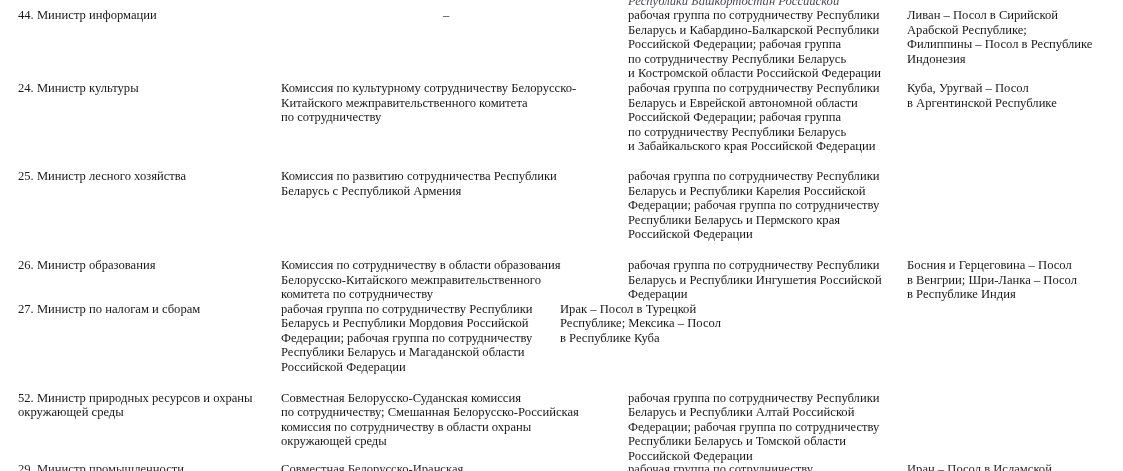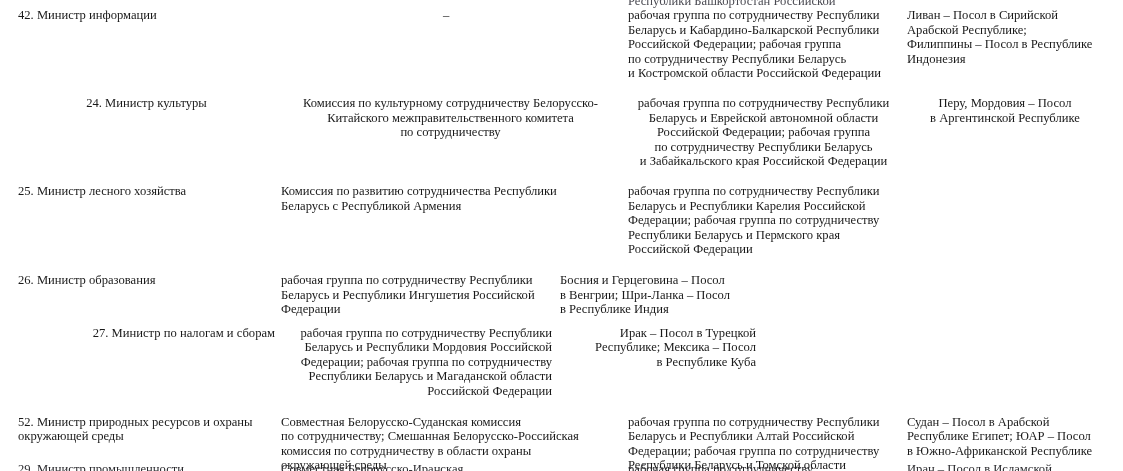"Республики Башкортостан Российской" .clipped-top { font-style: none -> italic }
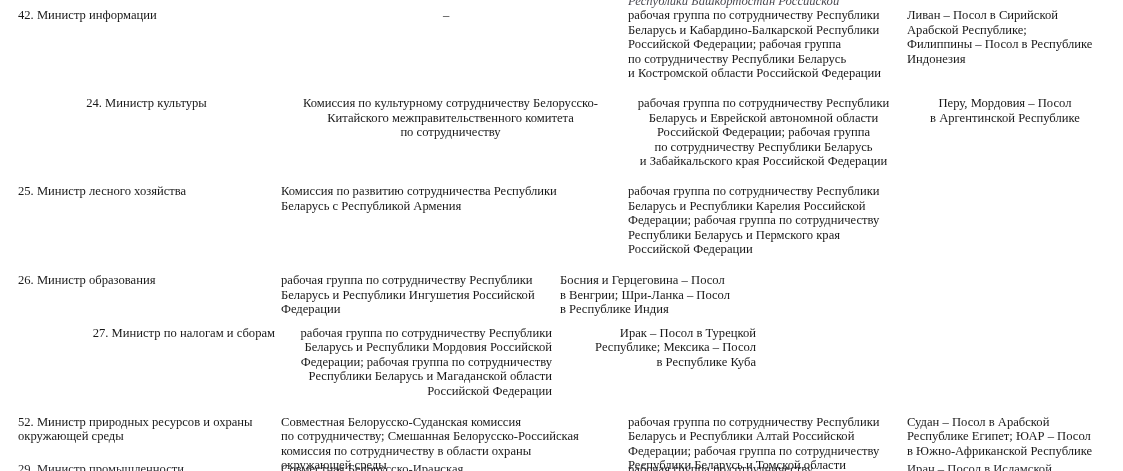"42. Министр информации" div.cell { text: 42 -> 44 }
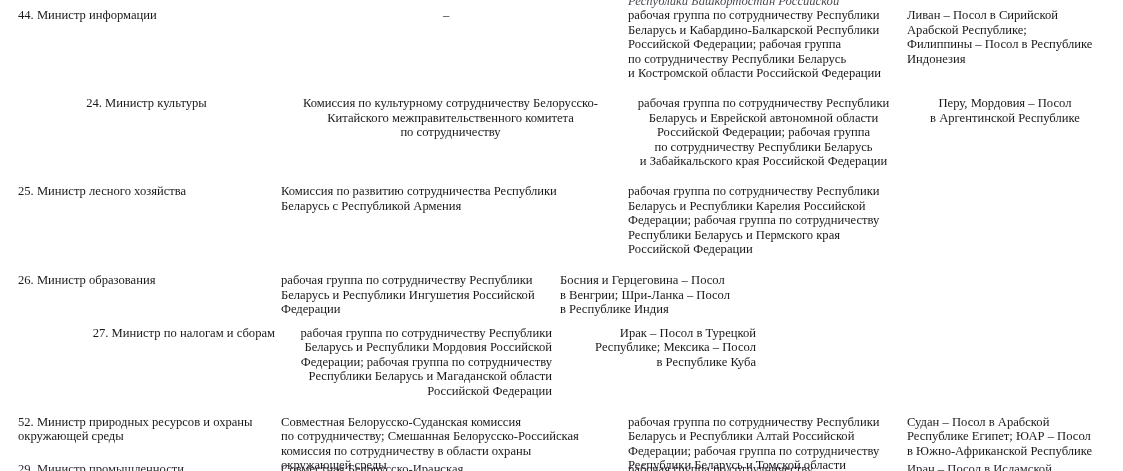"Ливан – Посол в Сирийской" .c4 { padding-right: 20px -> 14px }
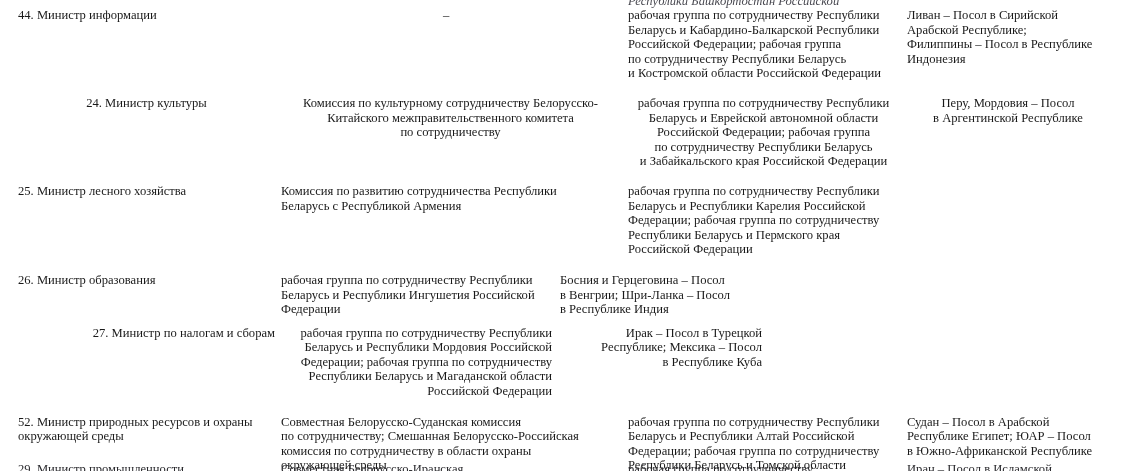"24. Министр культуры" div.row { margin-top: 15px -> none; text-align: center -> none }
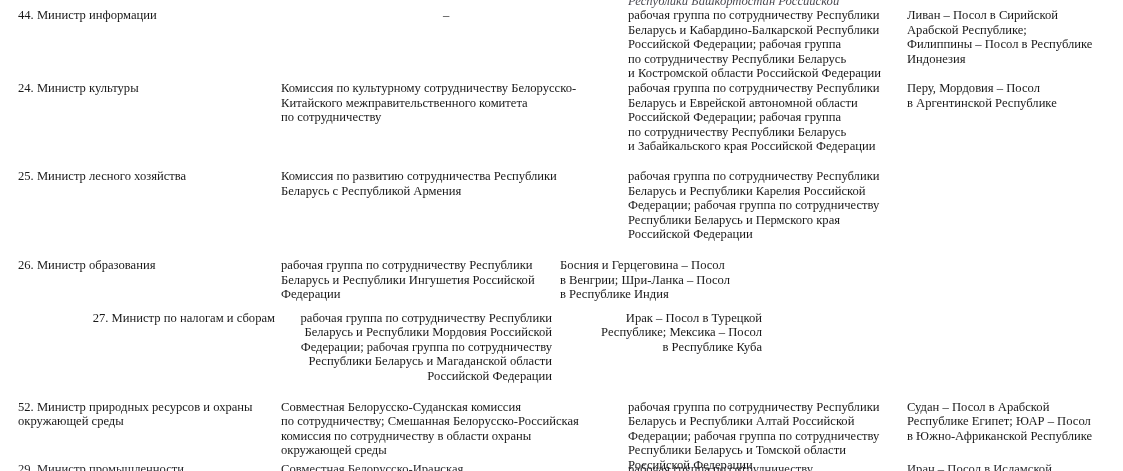"Перу, Мордовия – Посол" div.cell { text: Перу, Мордовия -> Куба, Уругвай }
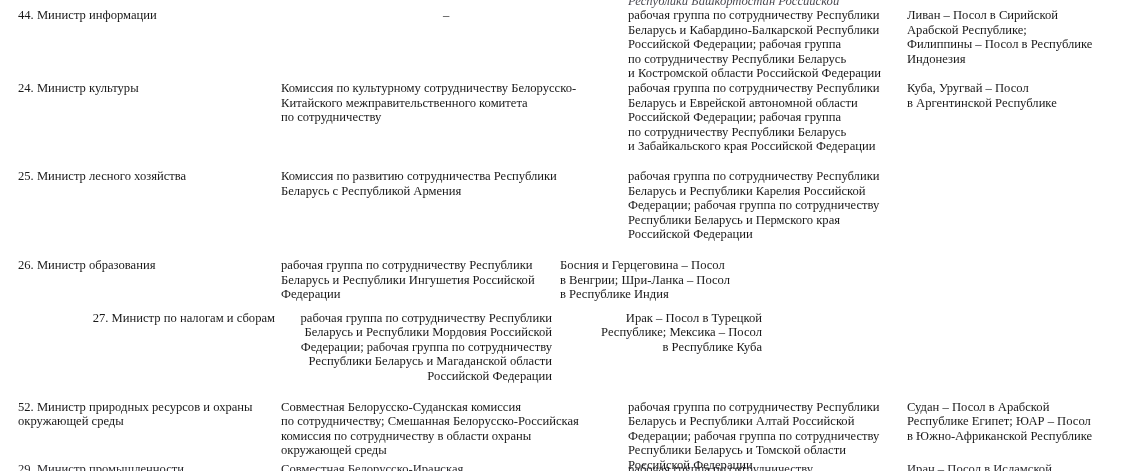"Комиссия по сотрудничеству в области образования" div.cell { html: none -> <div>Комиссия по сотрудничеству в области образования Белорусско-Китайского межправительственного комитета по сотрудничеству</div> }
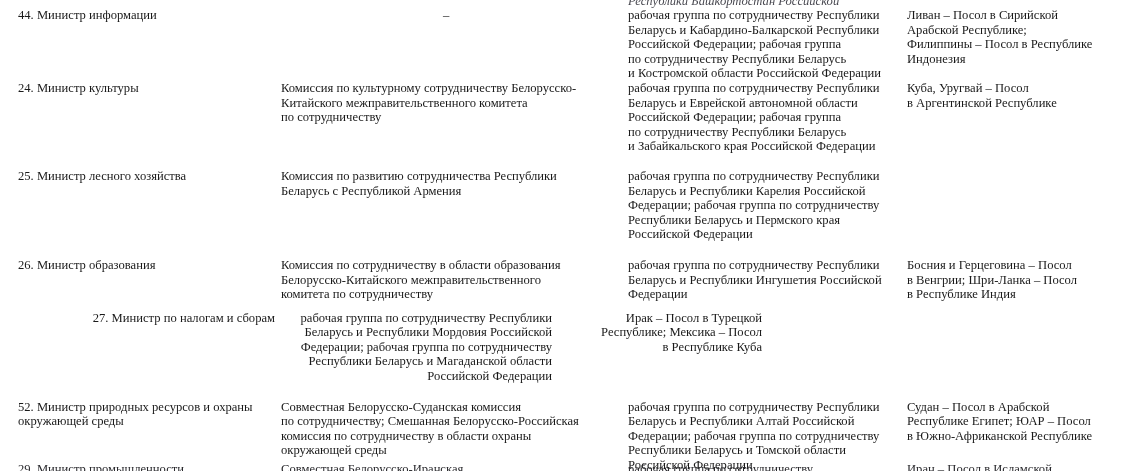"27. Министр по налогам и" div.row { margin-top: 9px -> none; text-align: right -> none }
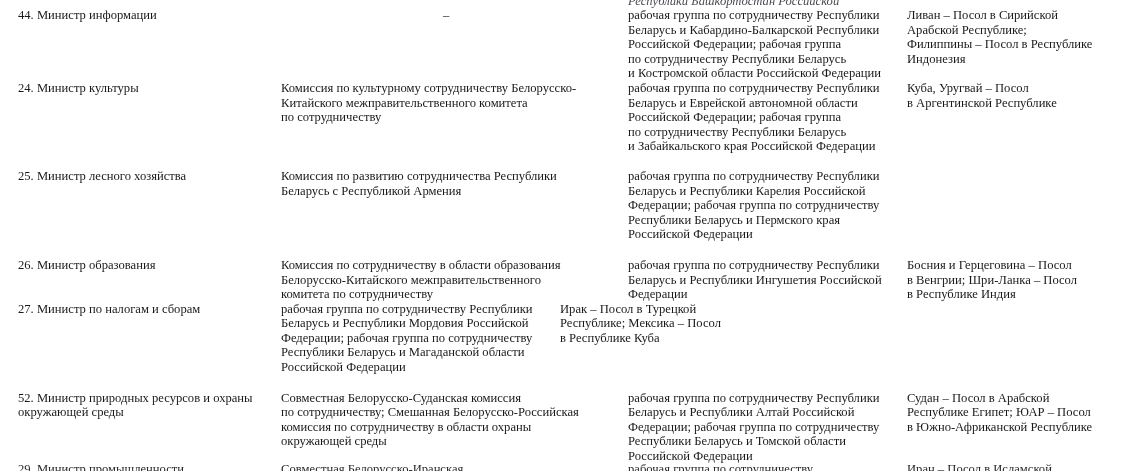"Судан – Посол в Арабской" div.cell { html: <div>Судан – Посол в Арабской Республике Египет; ЮАР – Посол в Южно-Африканской Республике</div> -> none }
